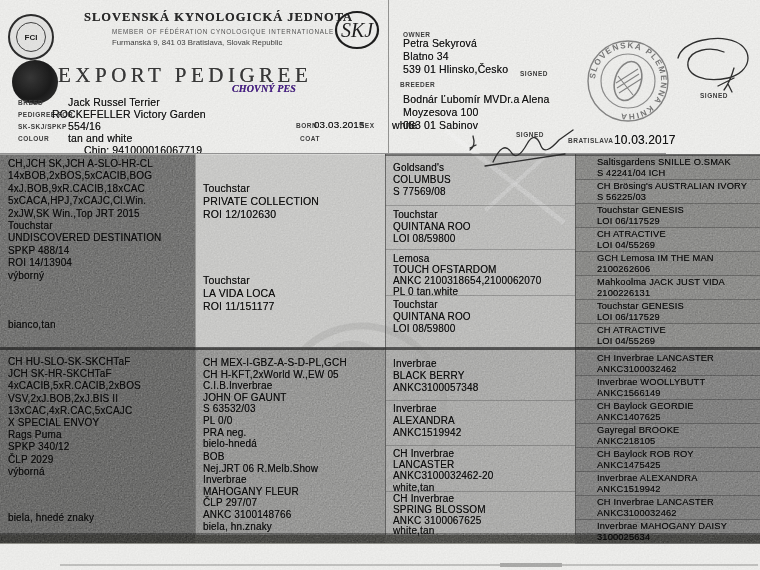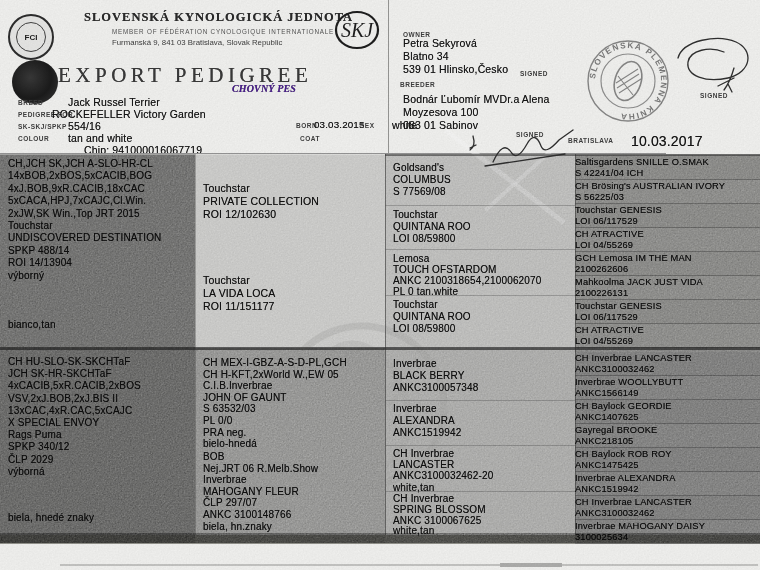"10.03.2017" div.abs { font-size: 14px -> 12px; left: 631px -> 614px }
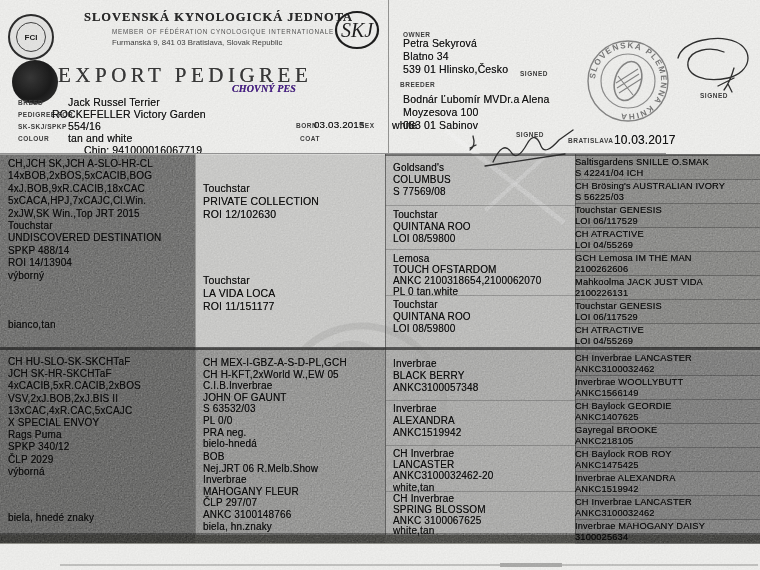"Saltisgardens SNILLE O.SMAK" .c4row { padding: 1px 2px 0 0 -> 1px 2px 0 22px }
